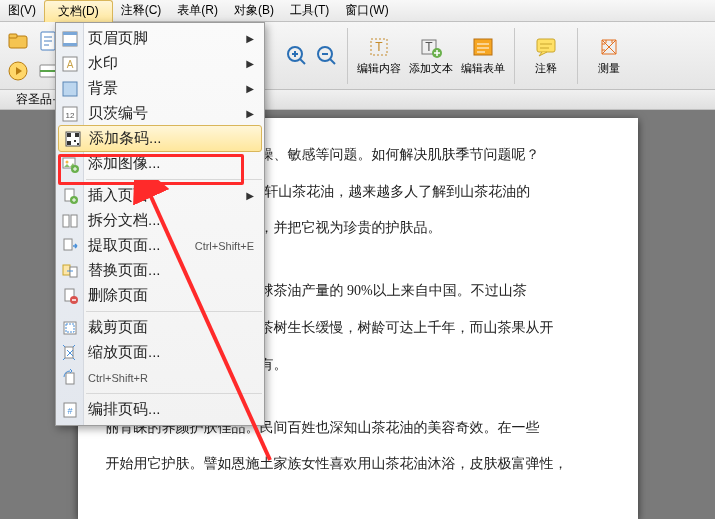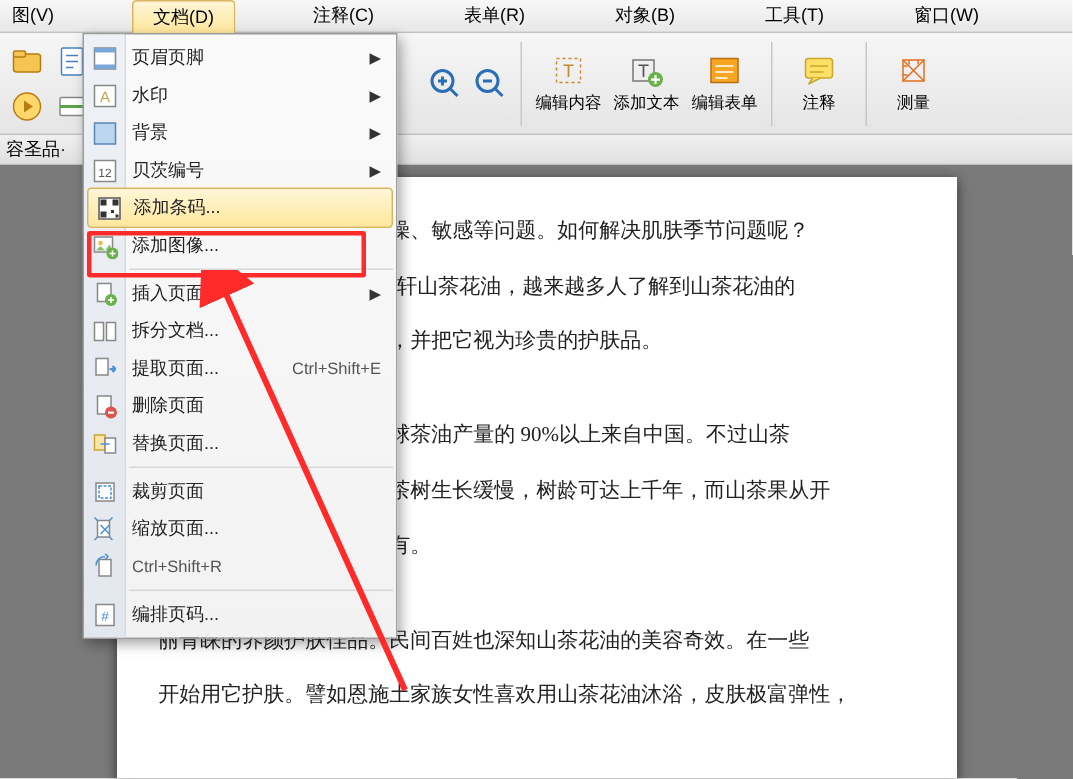"图(V)" .menubar { gap: 44px -> none }
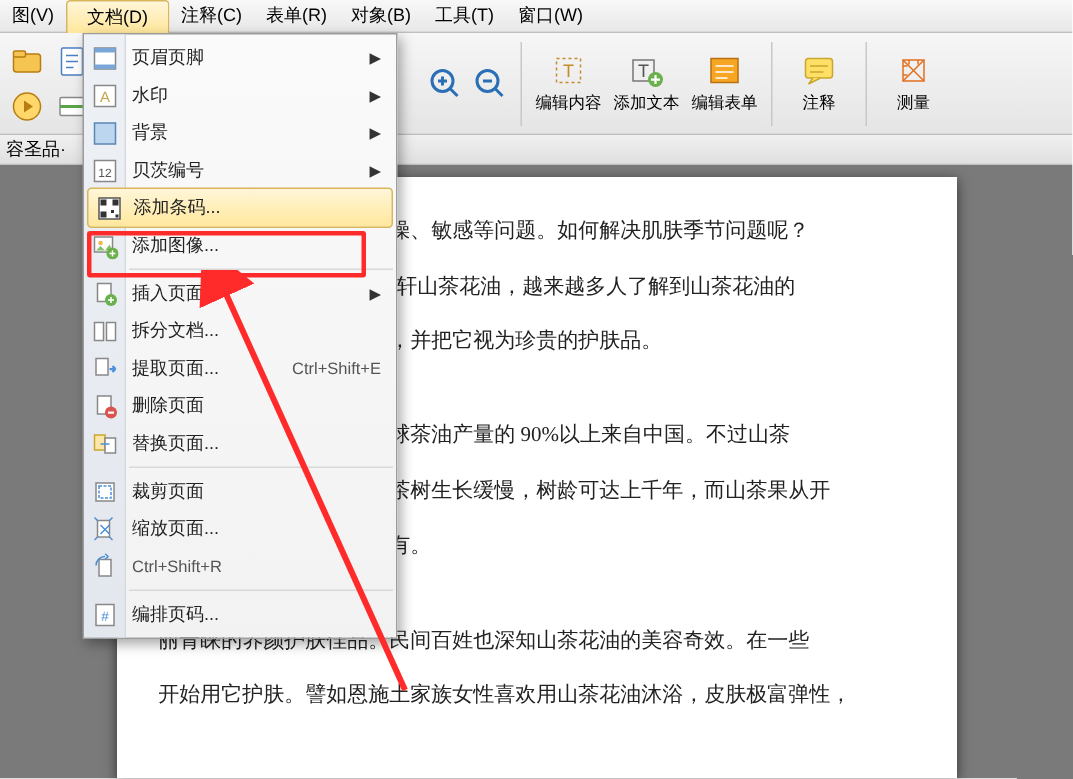"页眉页脚" .dd-item .label { font-size: 12px -> 15px }
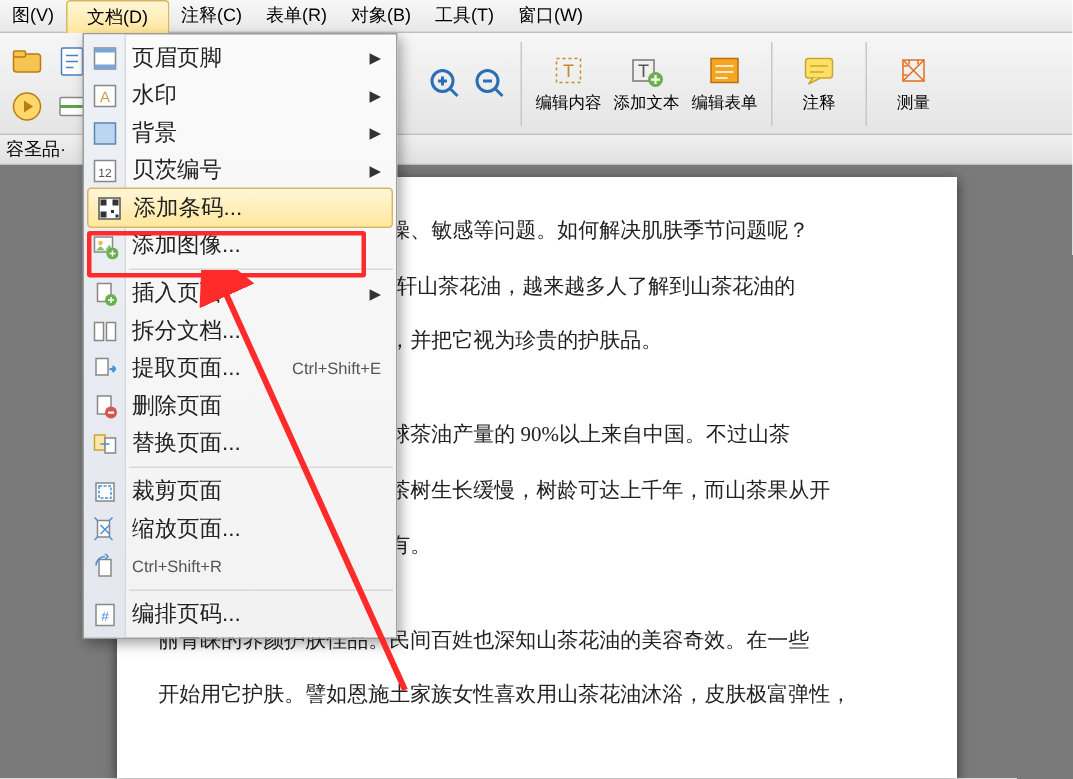"容圣品·" .minibar { padding-left: 4px -> 16px }
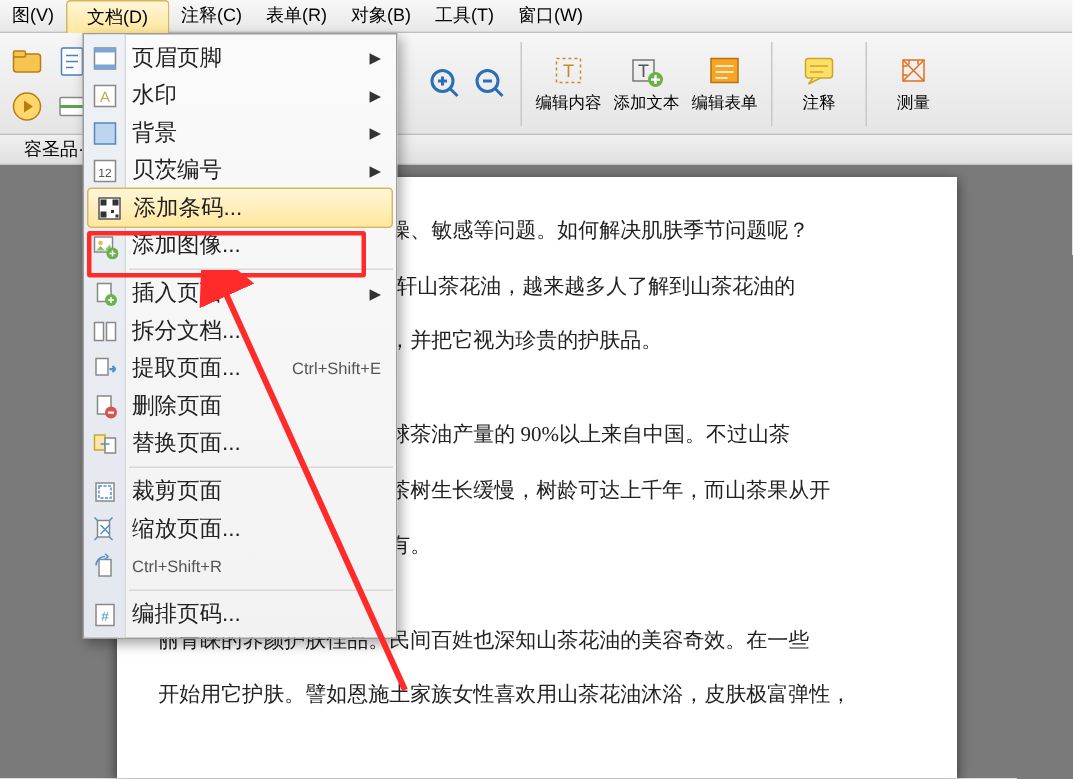"删除页面" div.dd-item { order: before "替换页面..." -> after "替换页面..." }
